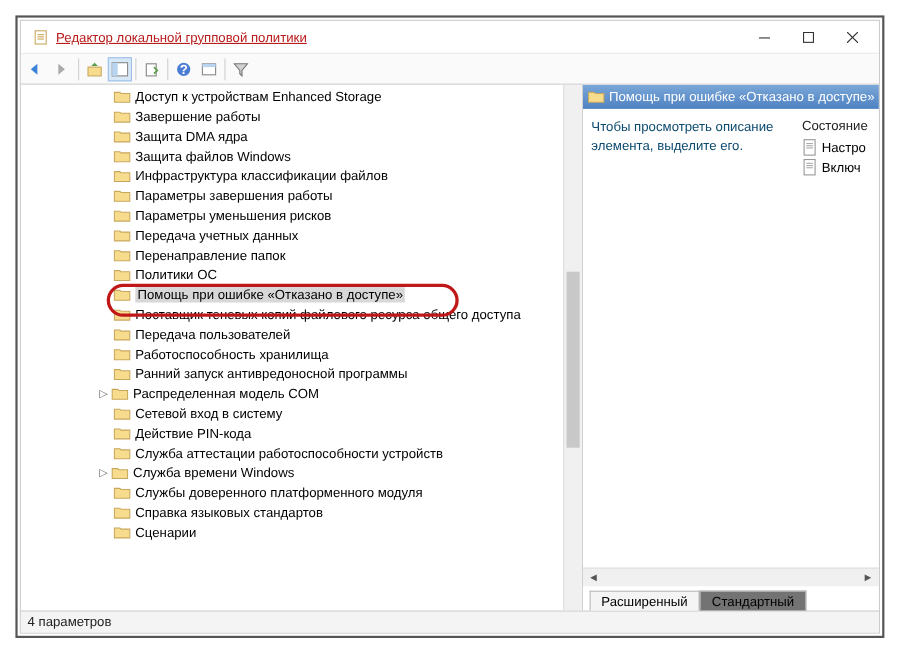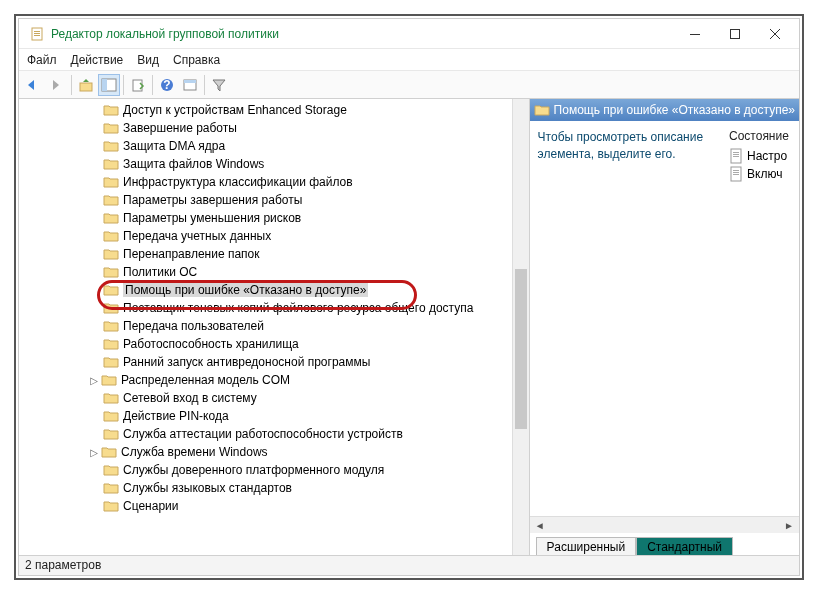"Редактор локальной групповой политики" .titlebar-text { color: #15803d -> #b91c1c; text-decoration: none -> underline }
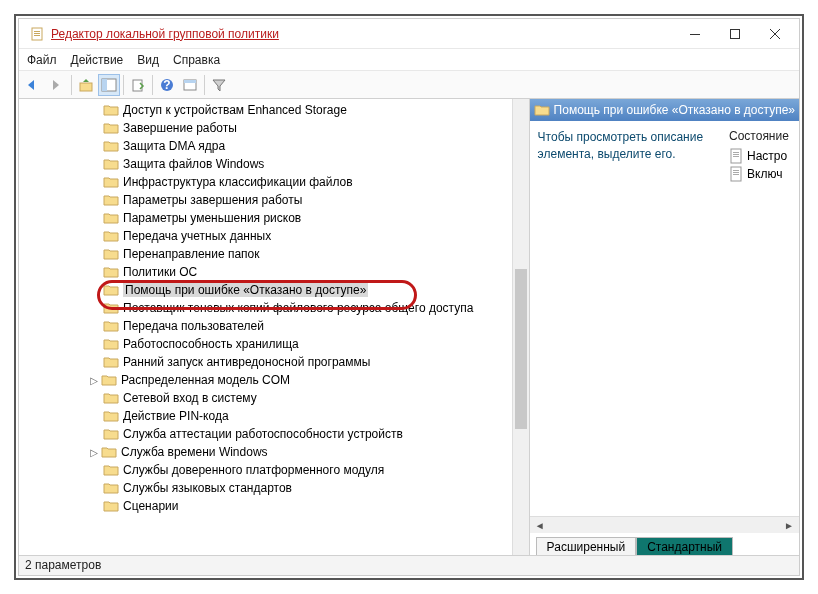"Файл" div.menubar { html: <div> <span>Файл</span> <span>Действие</span> <span>Вид</span> <span>Справка</span> </div> -> none }
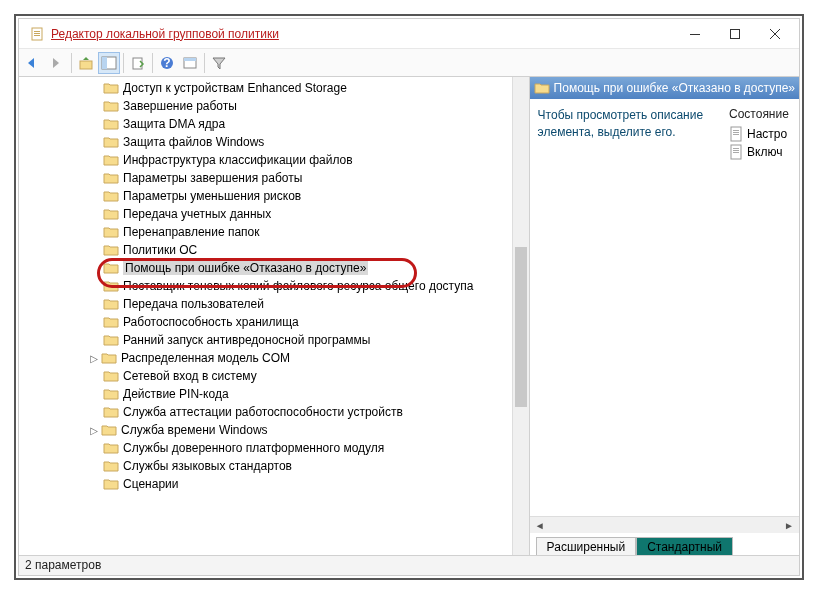"Службы языковых стандартов" span.tree-label { text: Службы -> Справка }
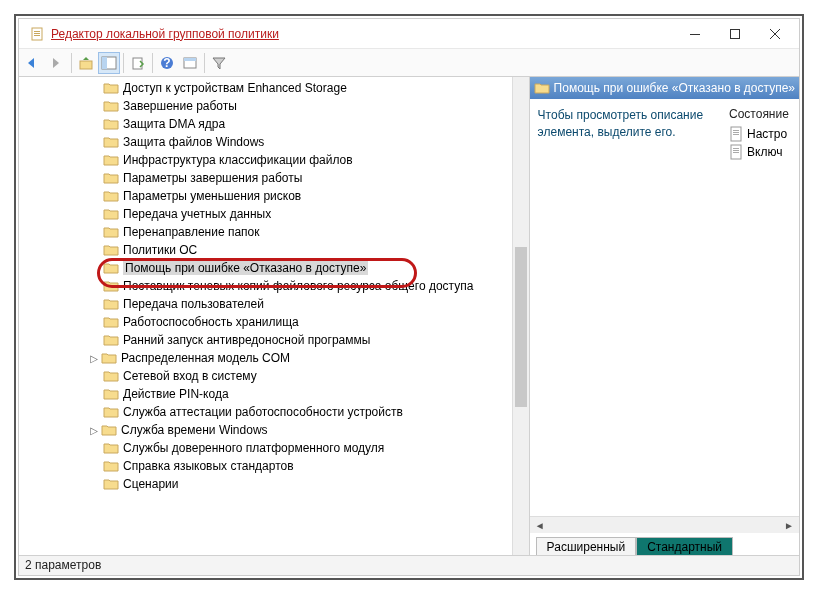"Стандартный" .tab { background: #0f766e -> #737373 }
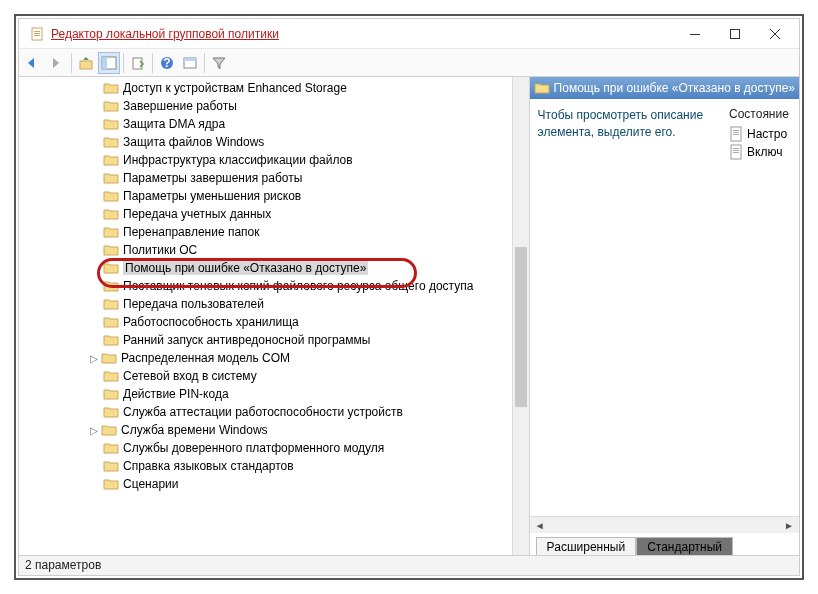"2 параметров" div.status { text: 2 -> 4 }
